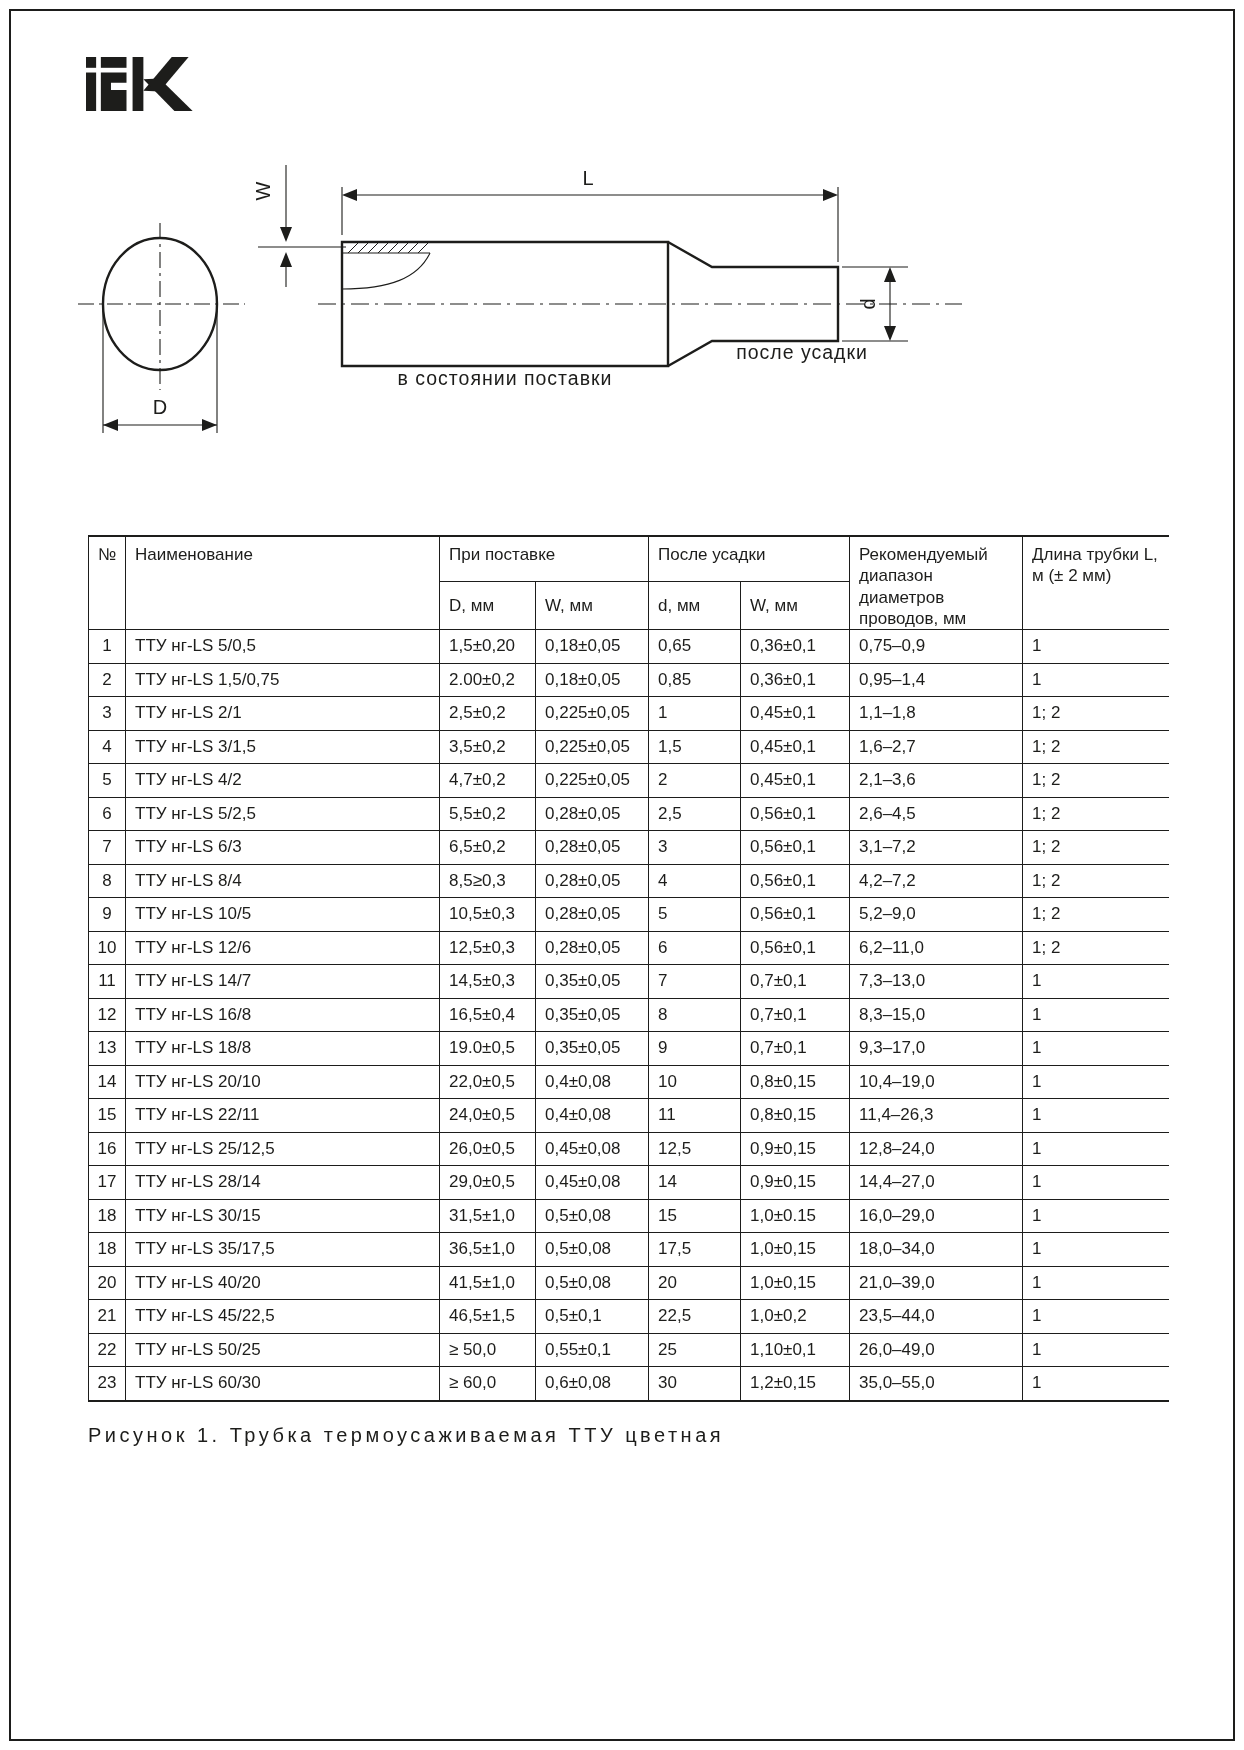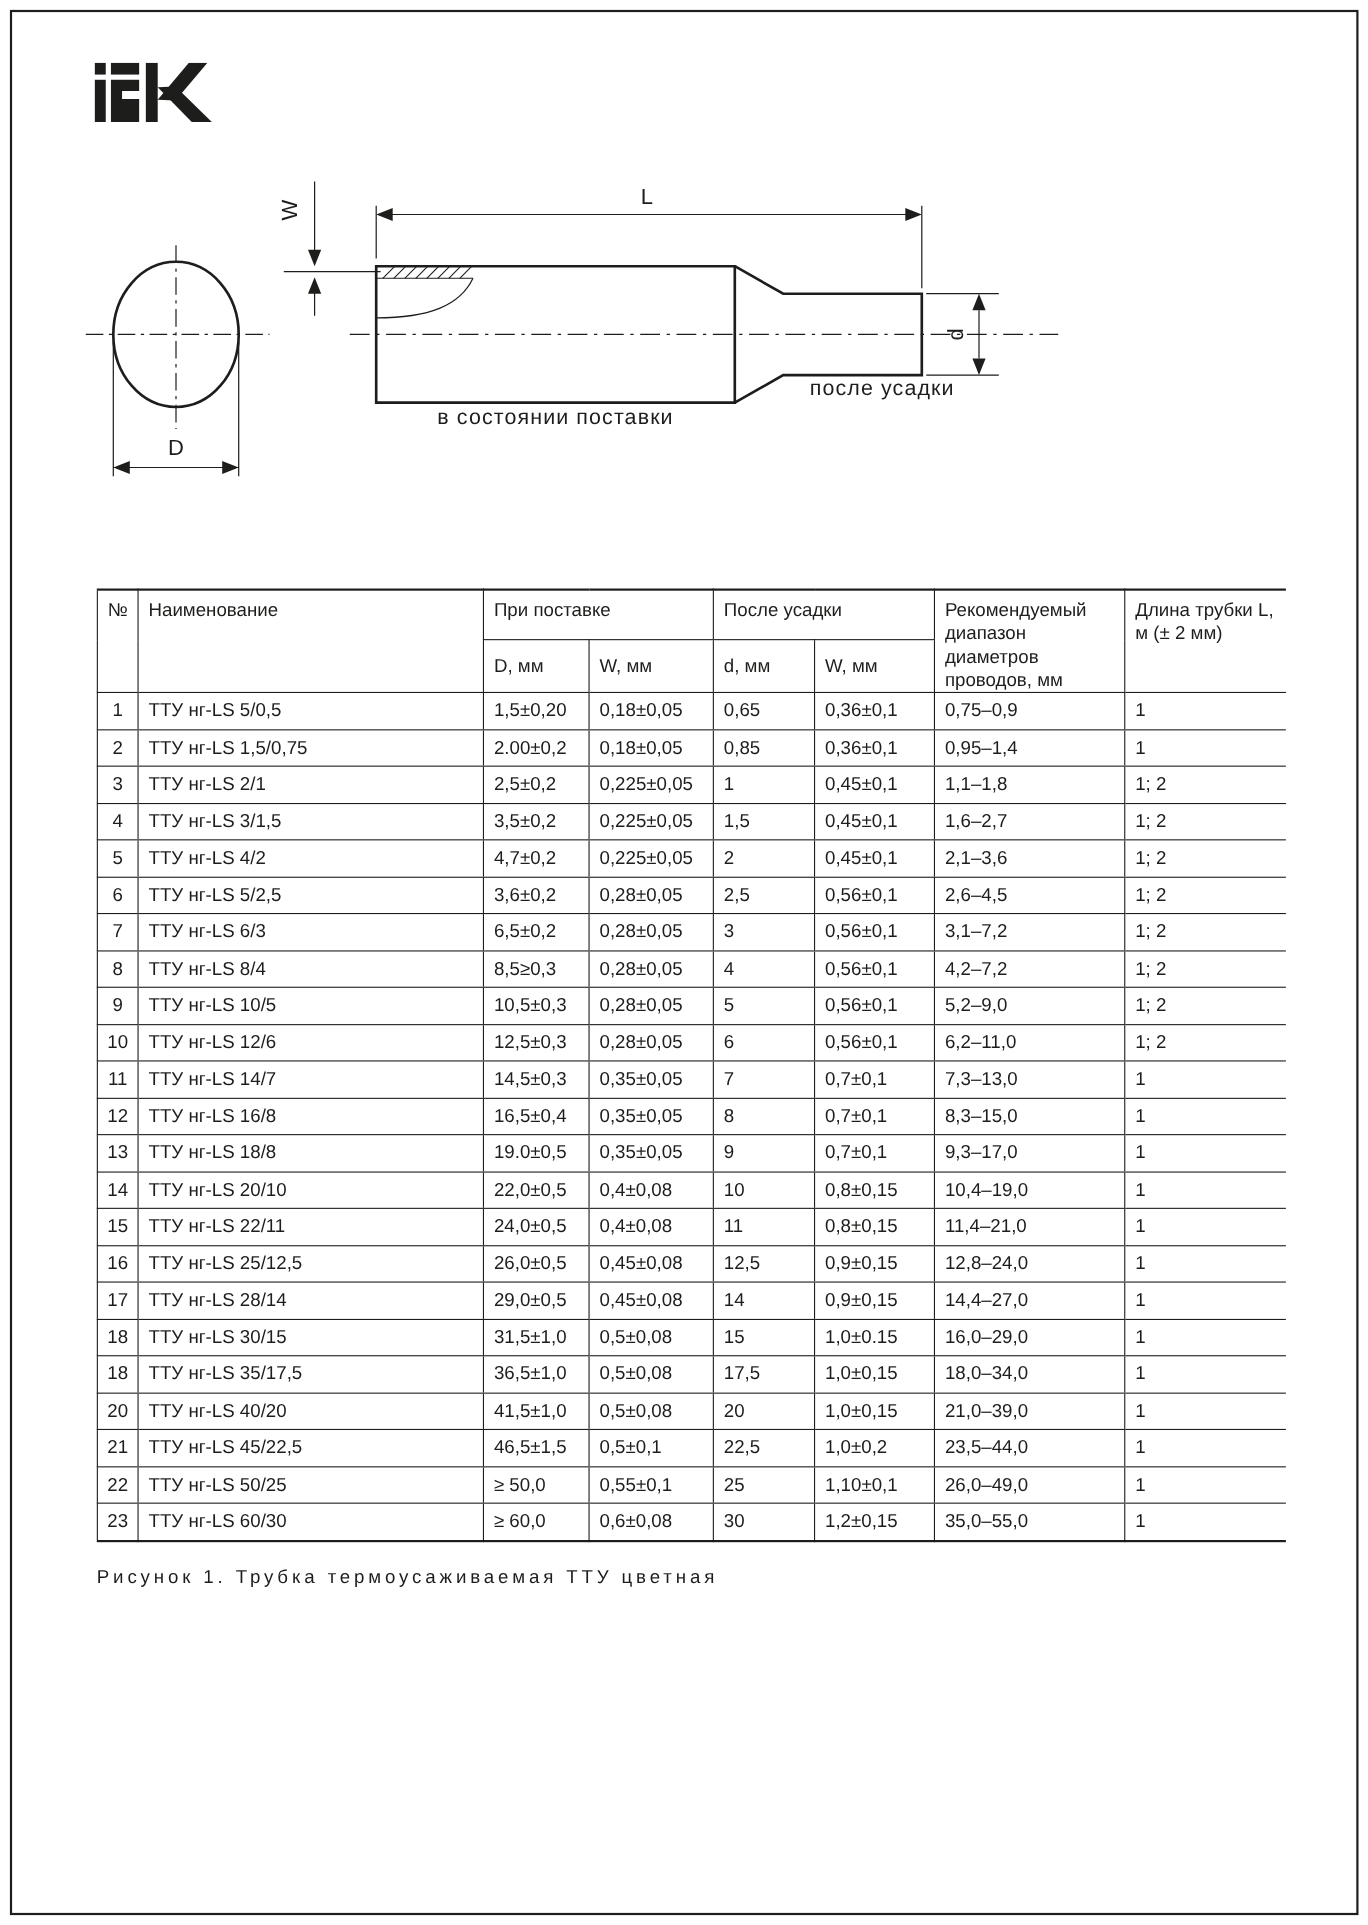"3,6±0,2" td { text: 3,6 -> 5,5 }
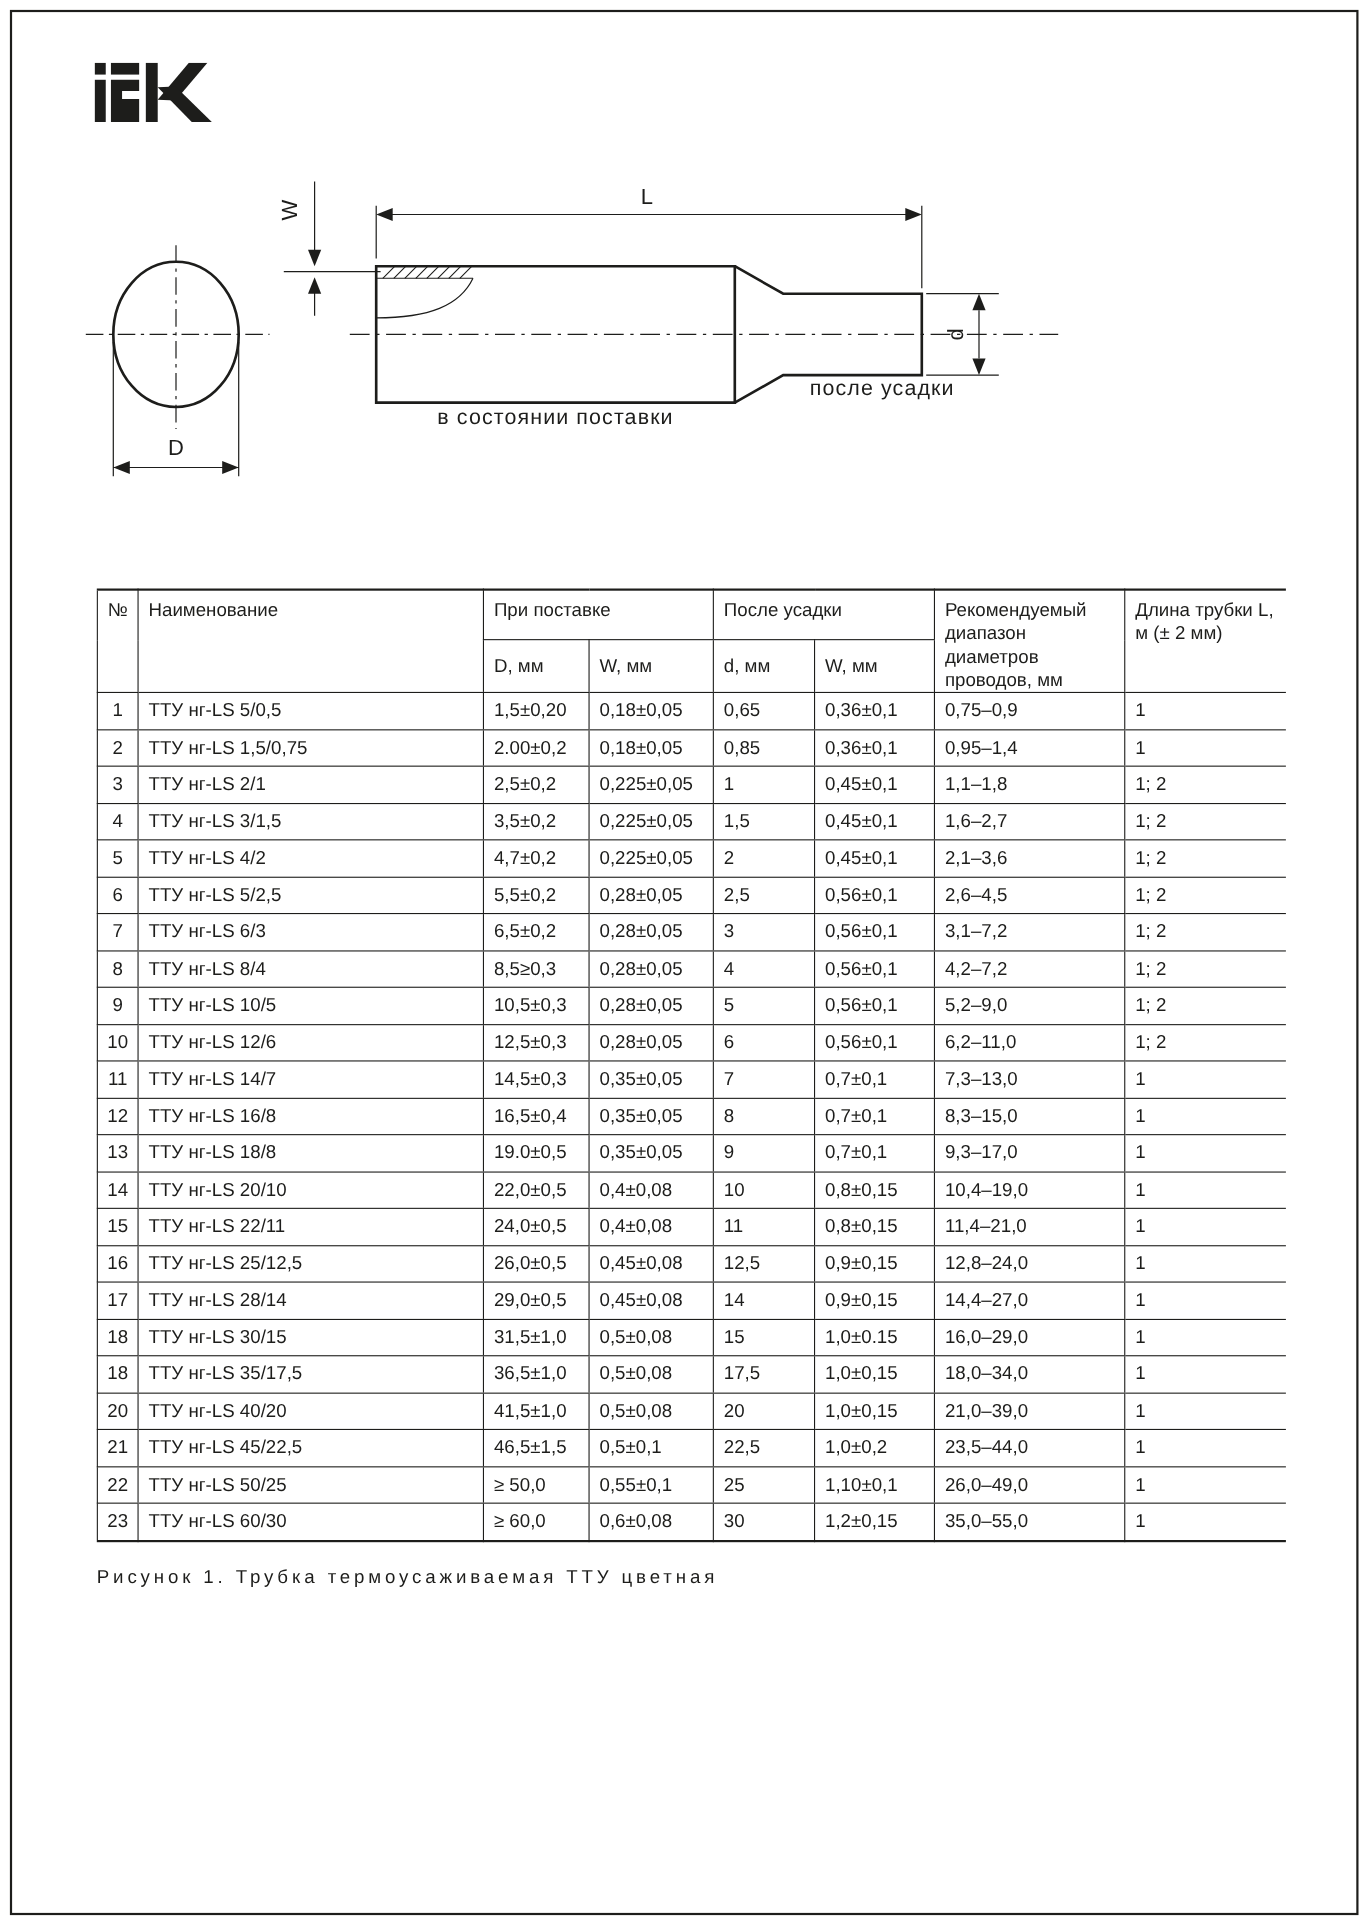"11,4–21,0" td { text: 21,0 -> 26,3 }
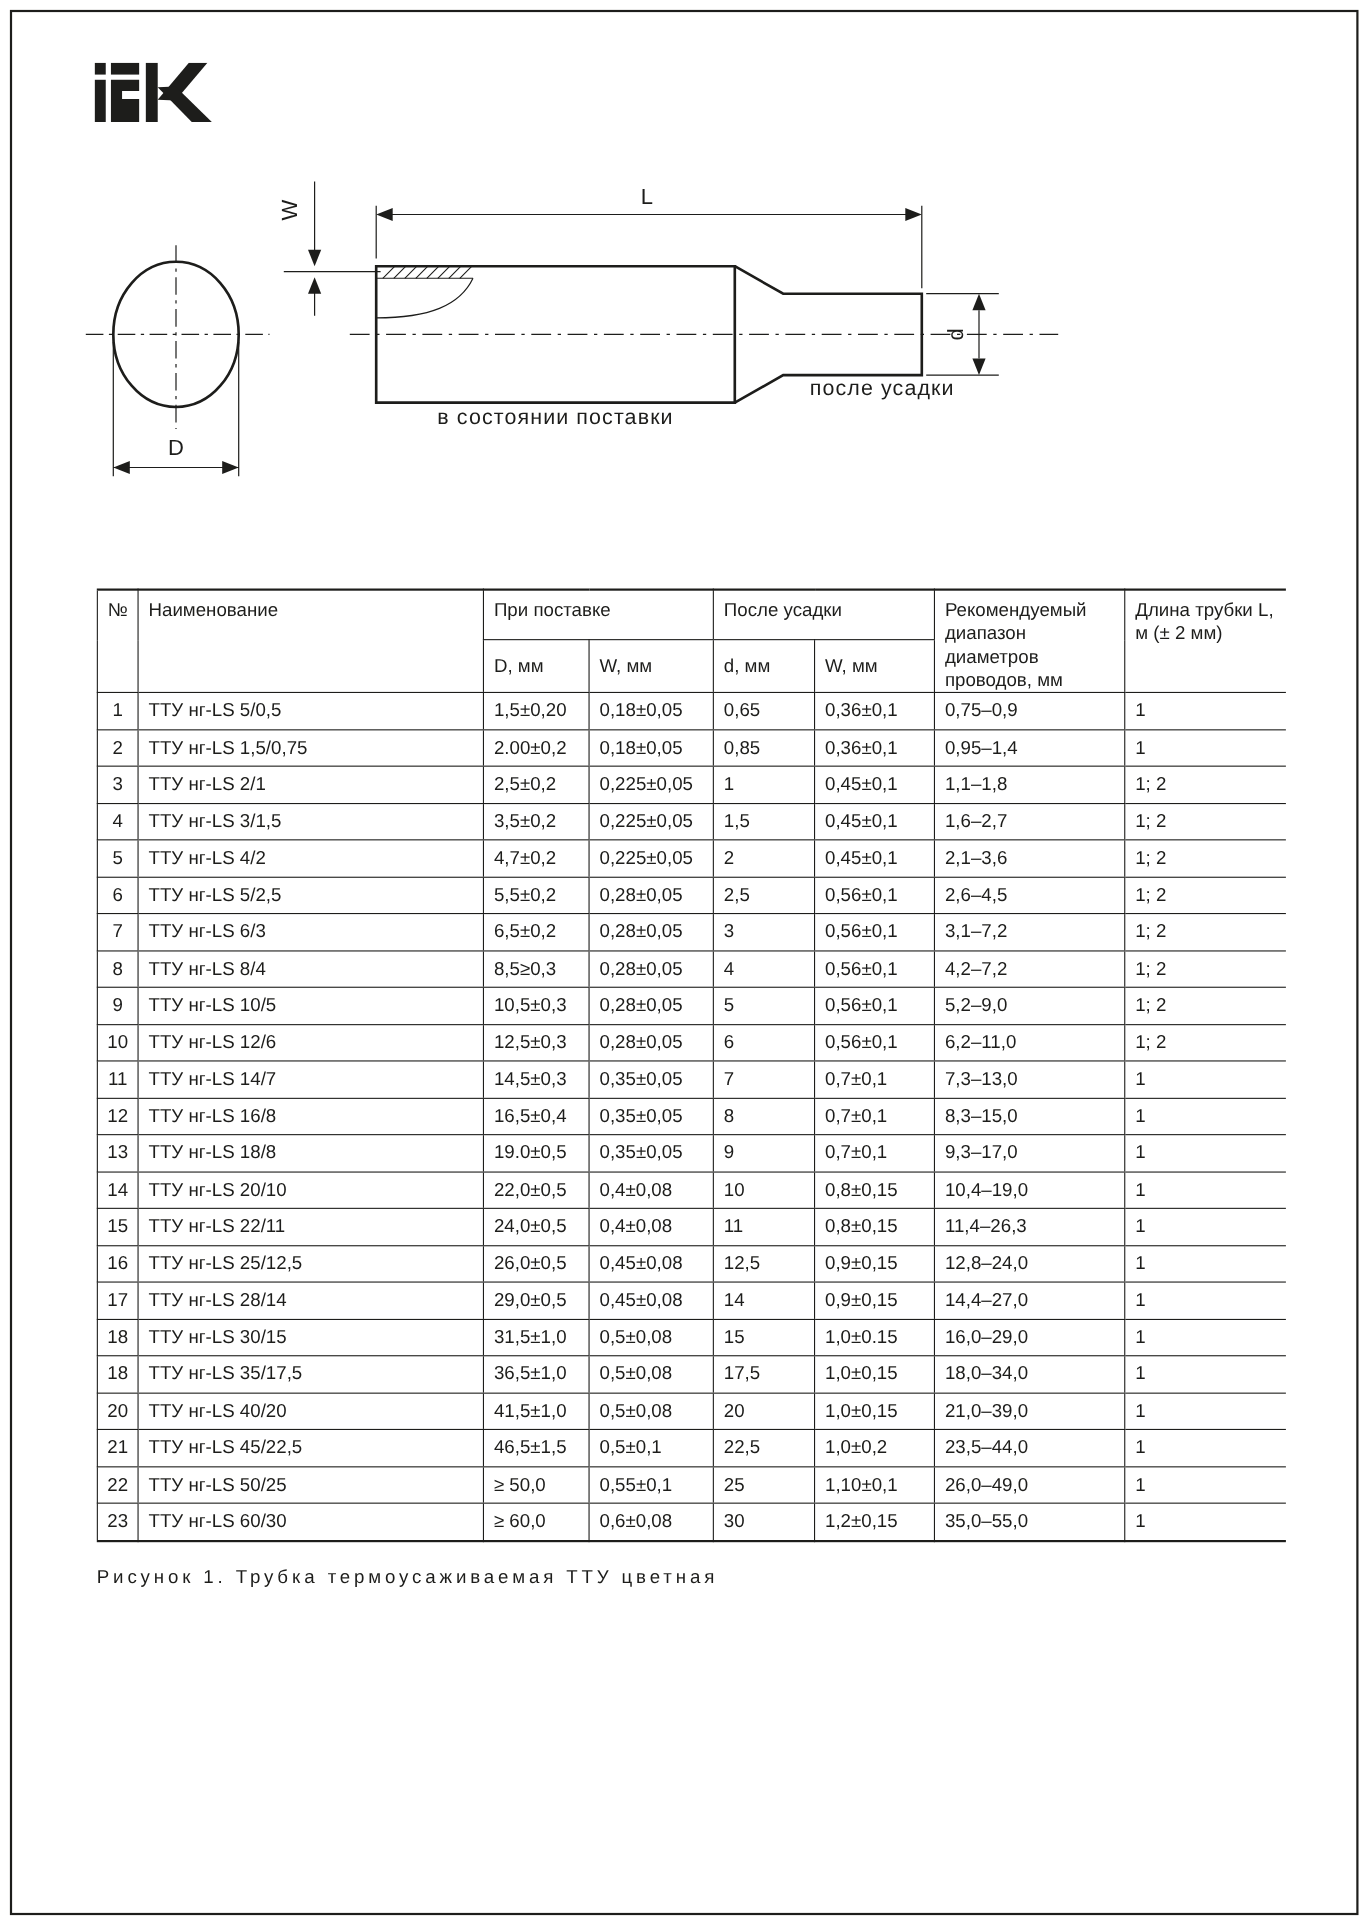"Рисунок 1. Трубка термоусаживаемая ТТУ" .caption { font-size: 17px -> 20px }
